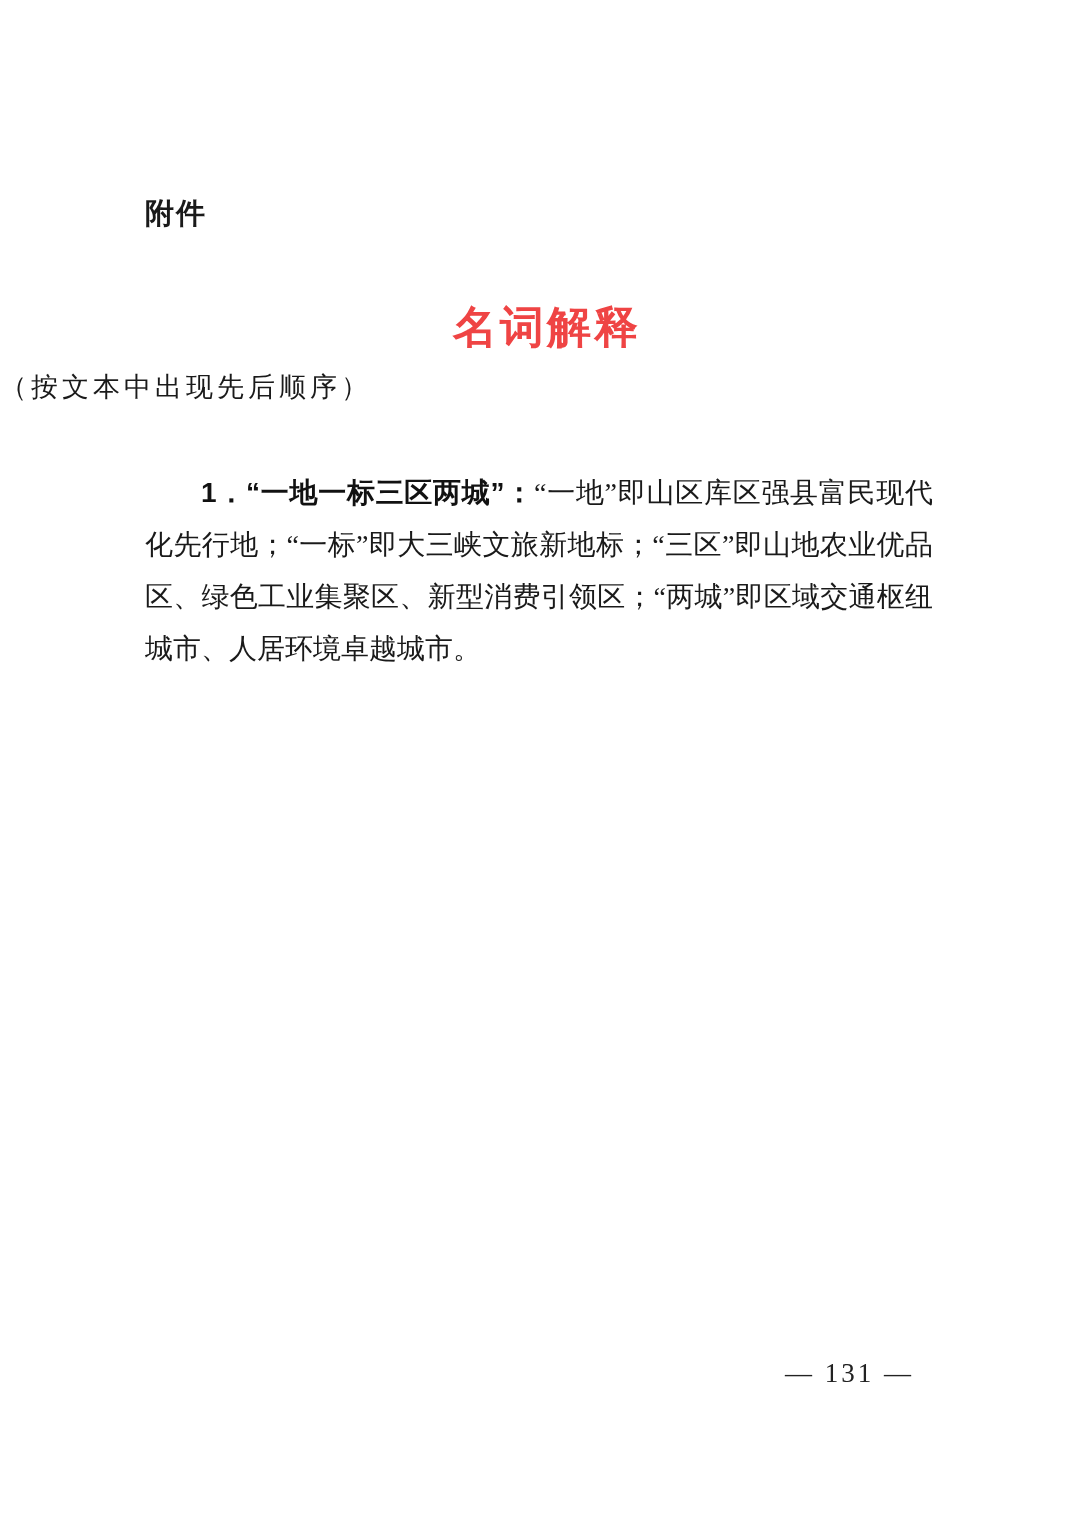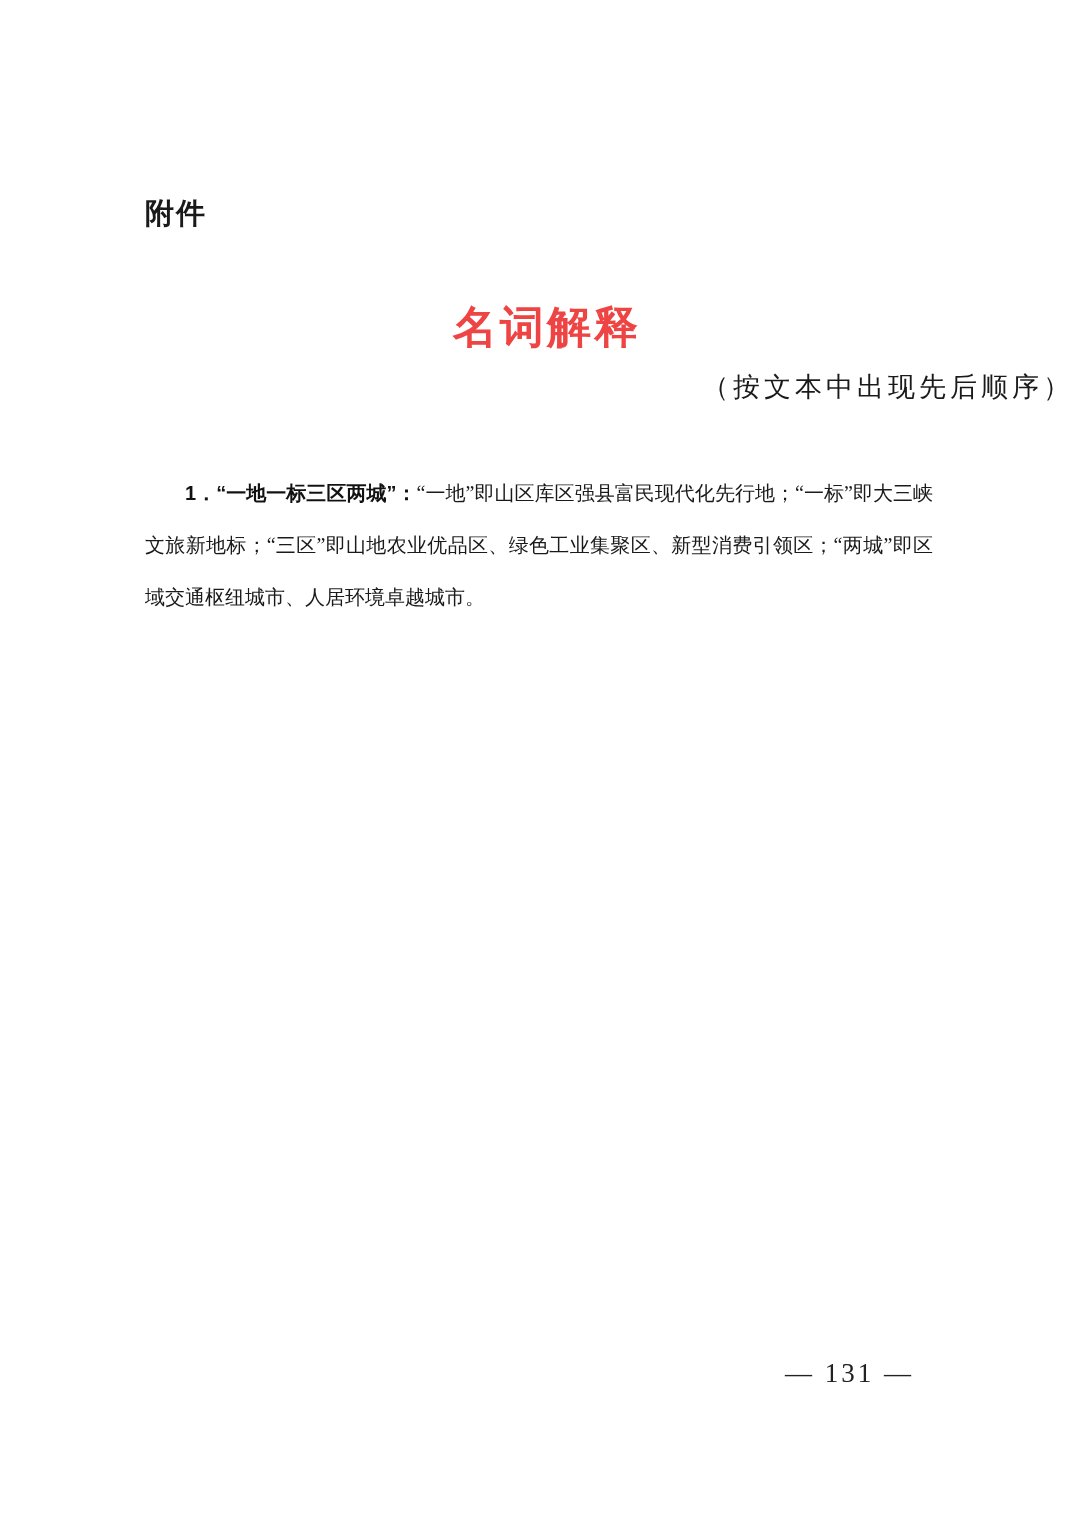"（按文本中出现先后顺序）" .doc-subtitle { text-align: right -> left }
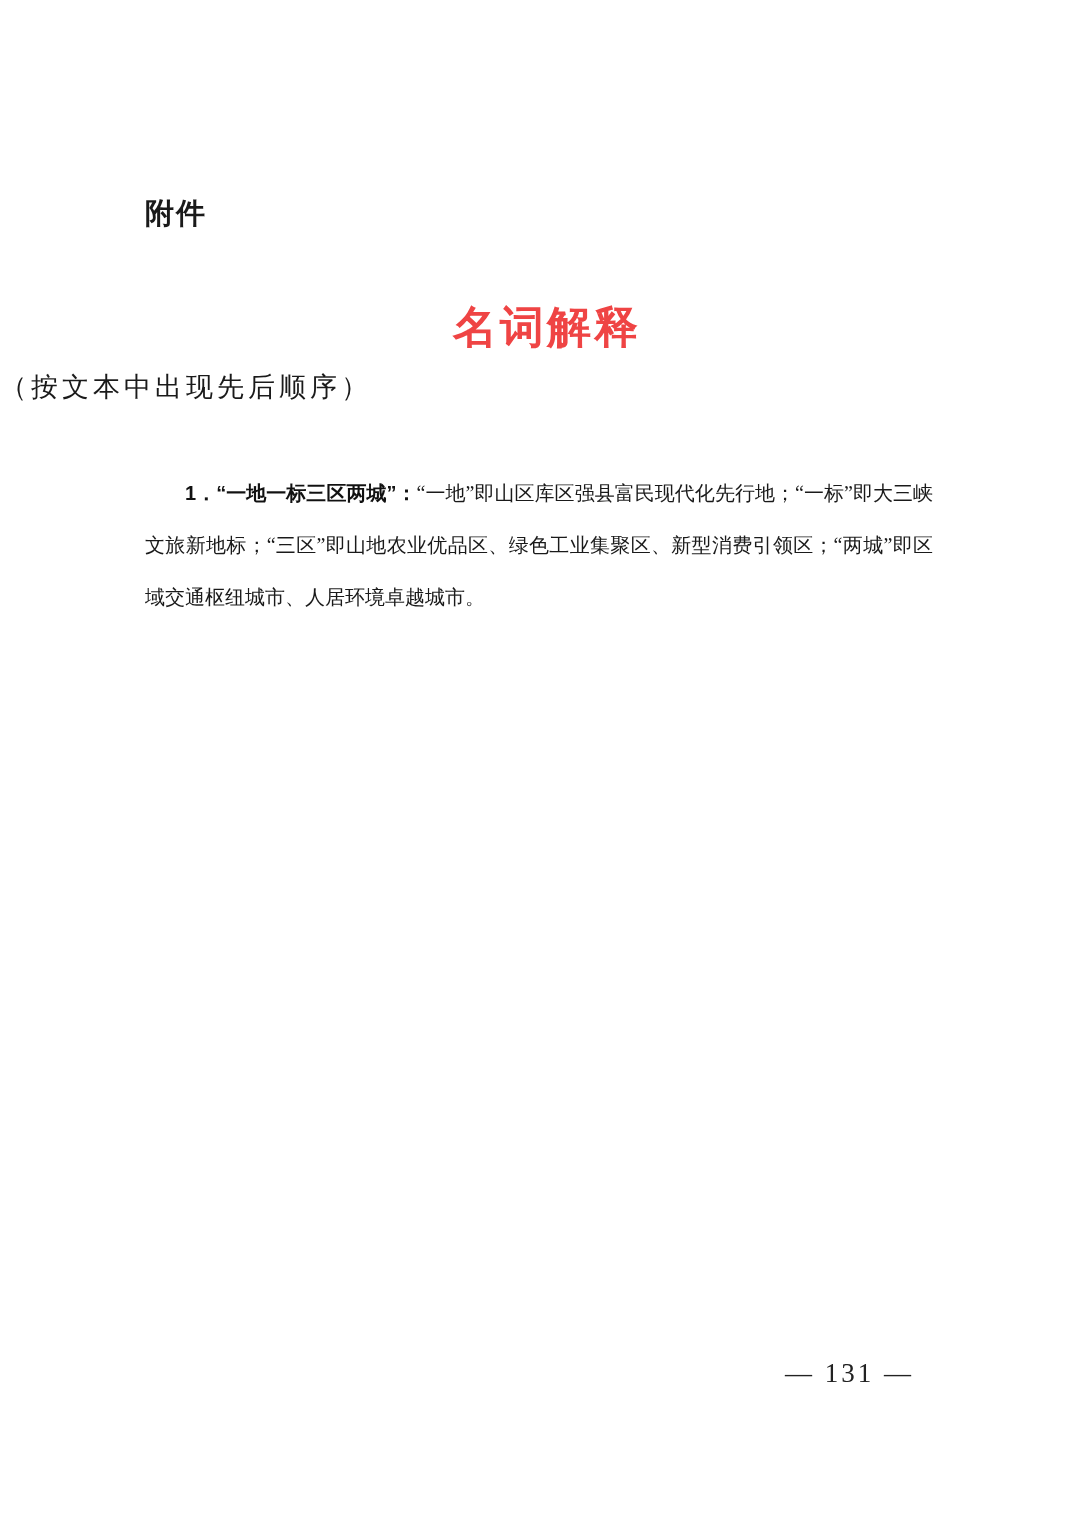"1．“一地一标三区两城”：“一地”即山区库区强县富民现代化先行地；“一标”即大三" .content { font-size: 20px -> 28px }
